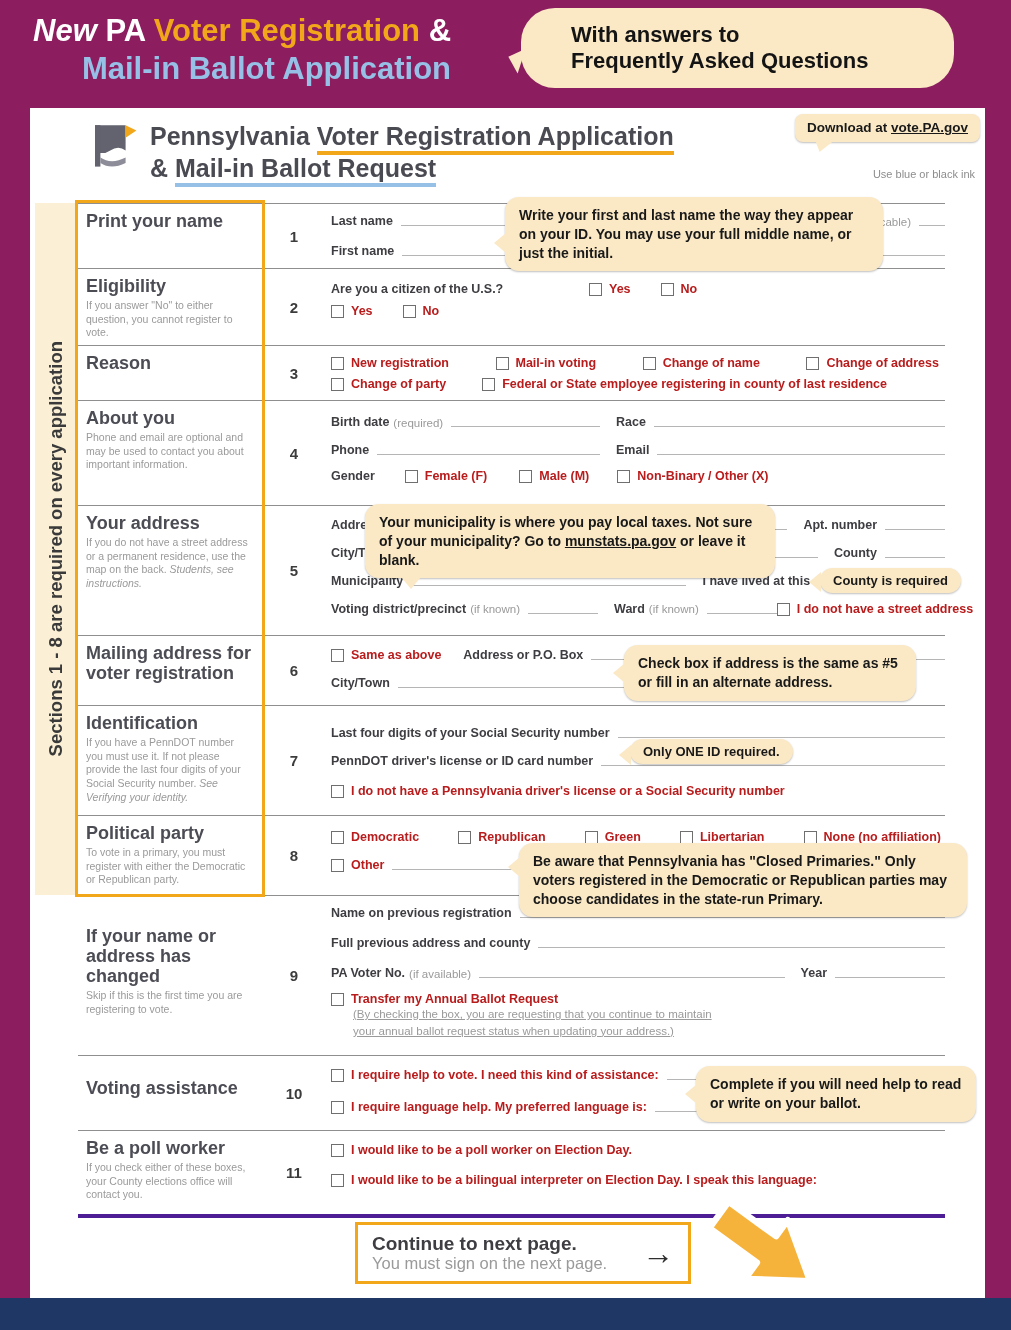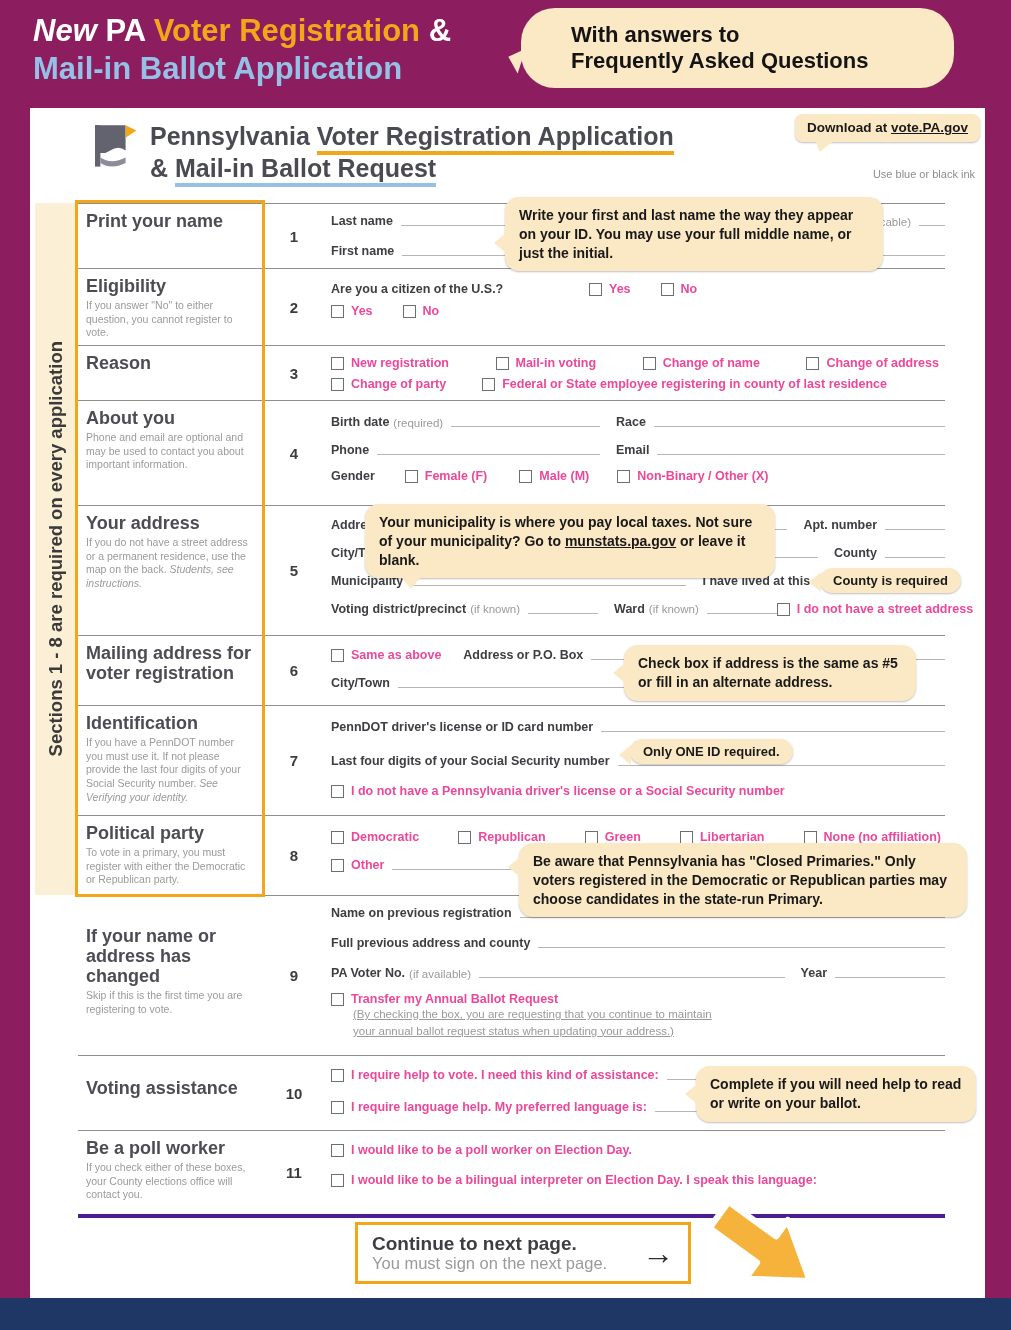"New PA Voter Registration &" .banner { text-align: none -> right }
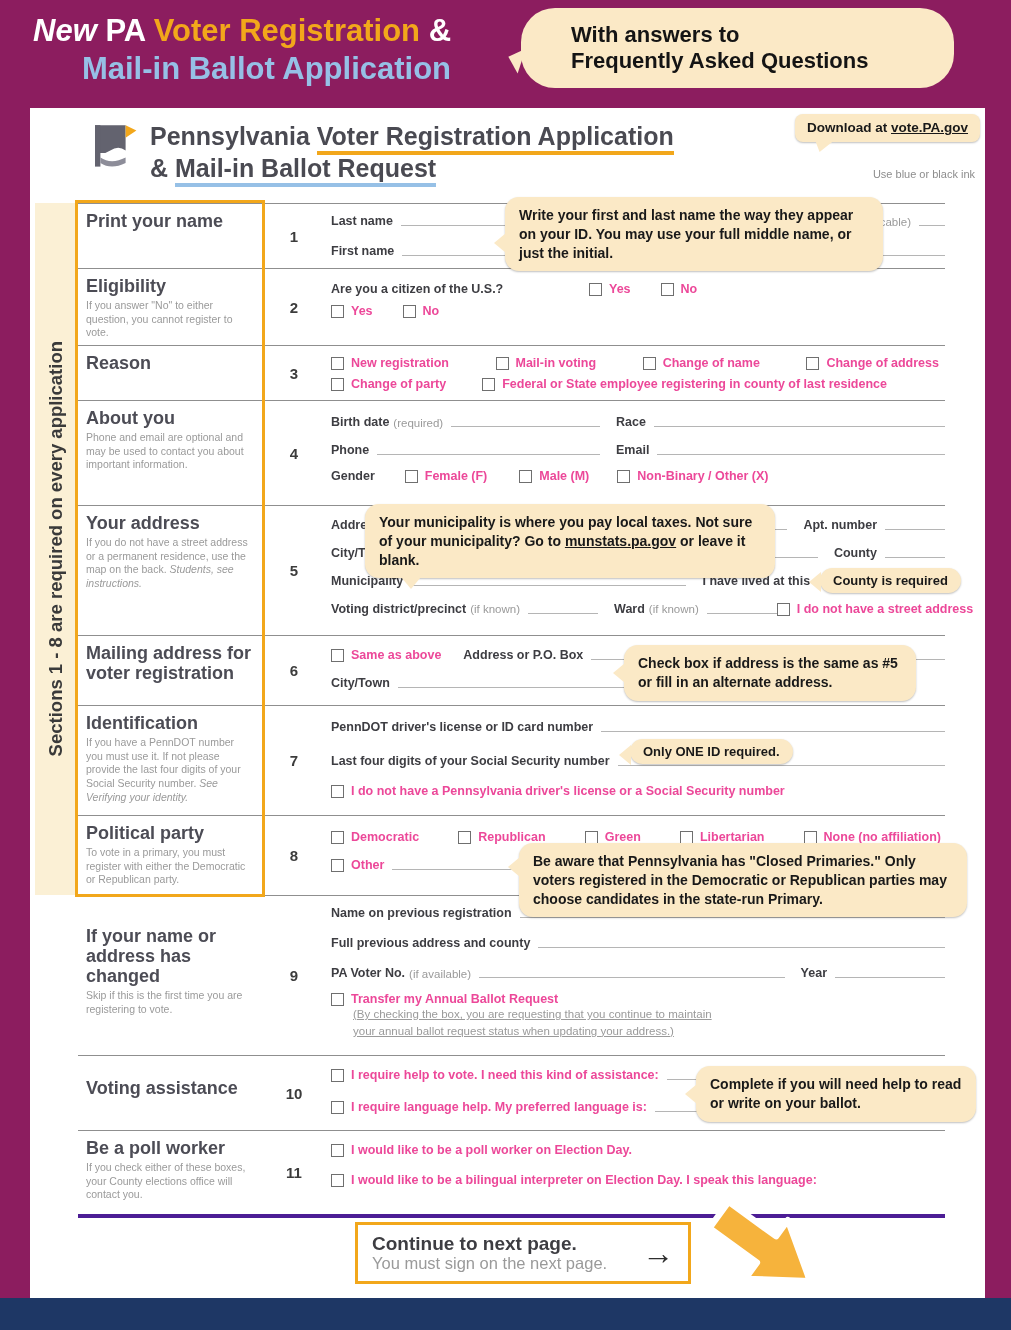"Yes" .cl { color: #ec4899 -> #b91c1c }
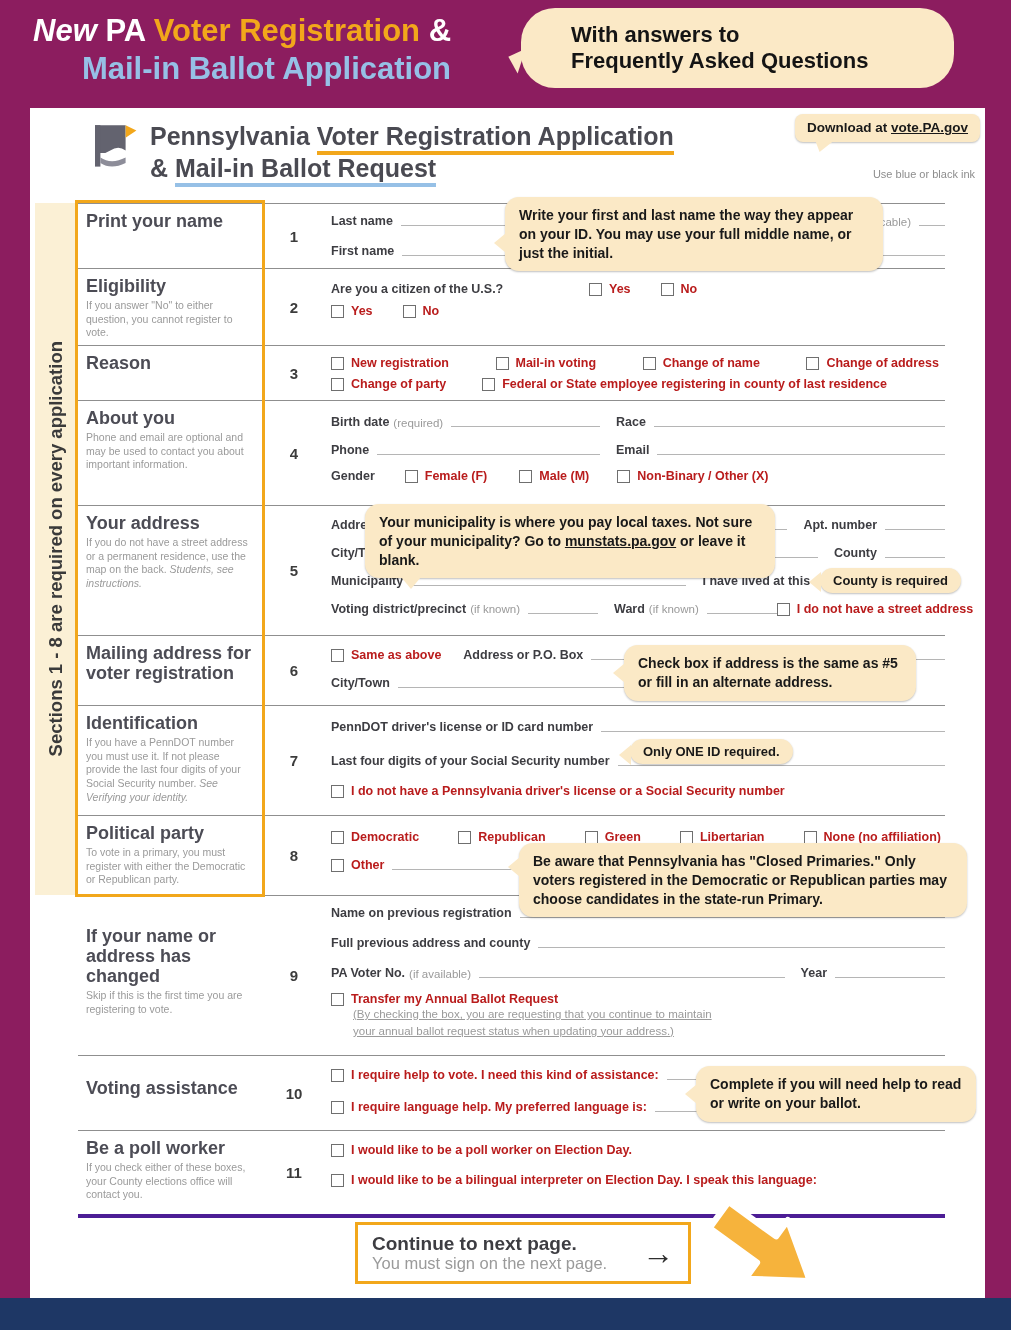"PennDOT driver's license or ID" div.fline { order: before "Last four digits of your" -> after "Last four digits of your" }
